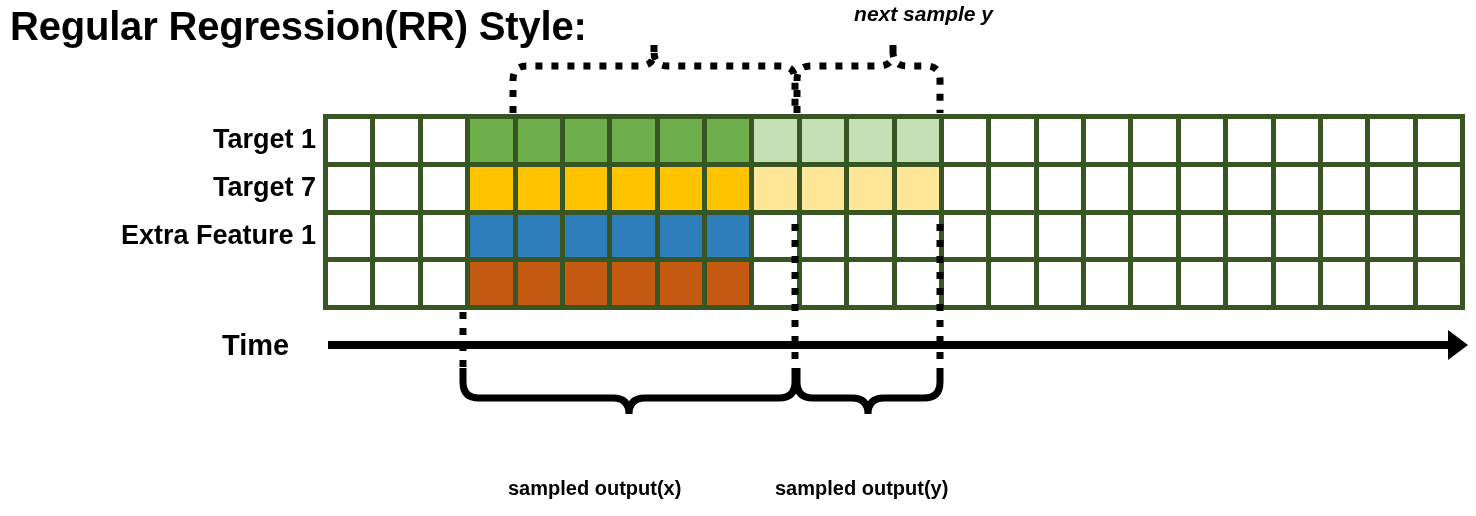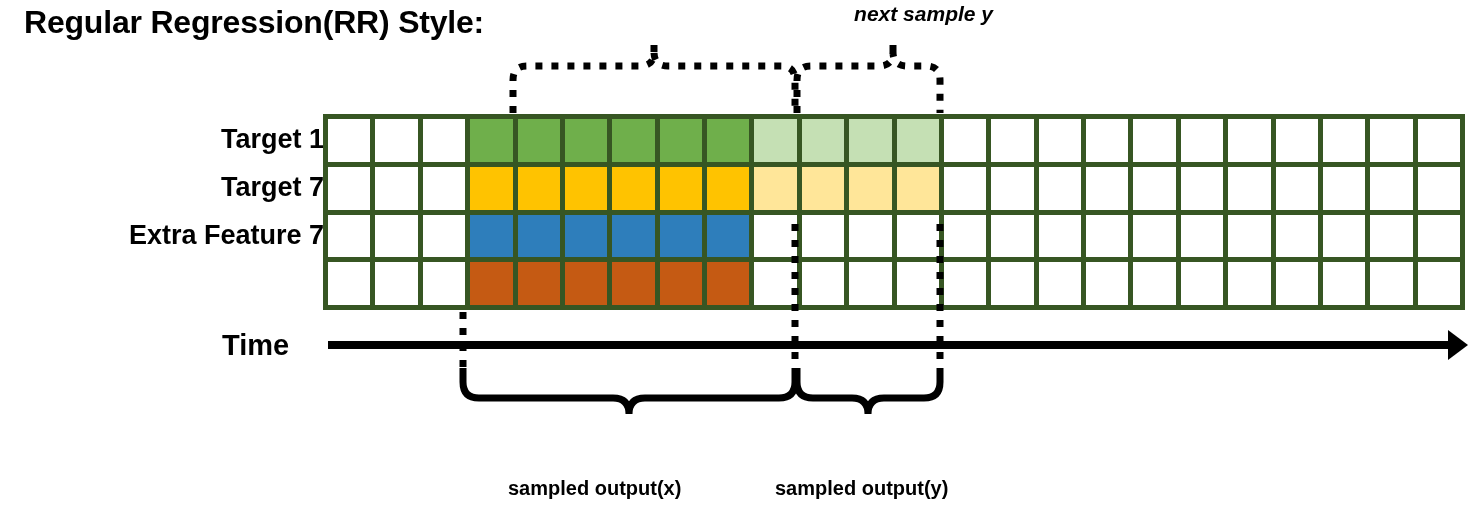"Regular Regression(RR) Style:" .title { font-size: 32px -> 40px; margin-left: 14px -> none }
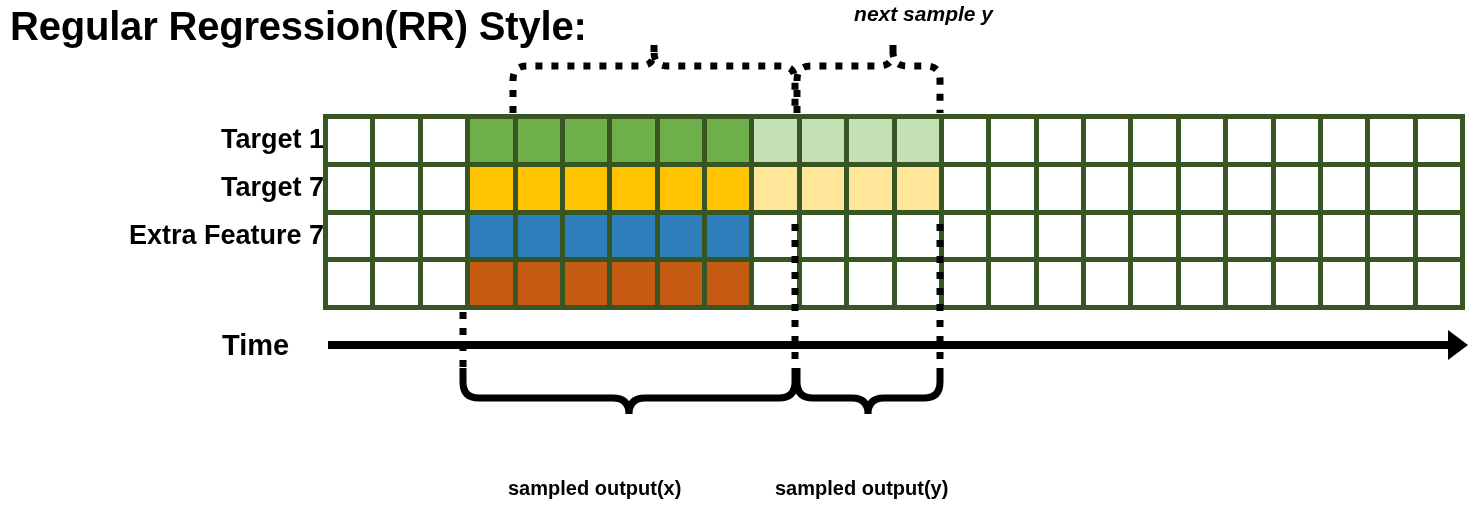"Target 1" #rowlabels { padding-left: 8px -> none }
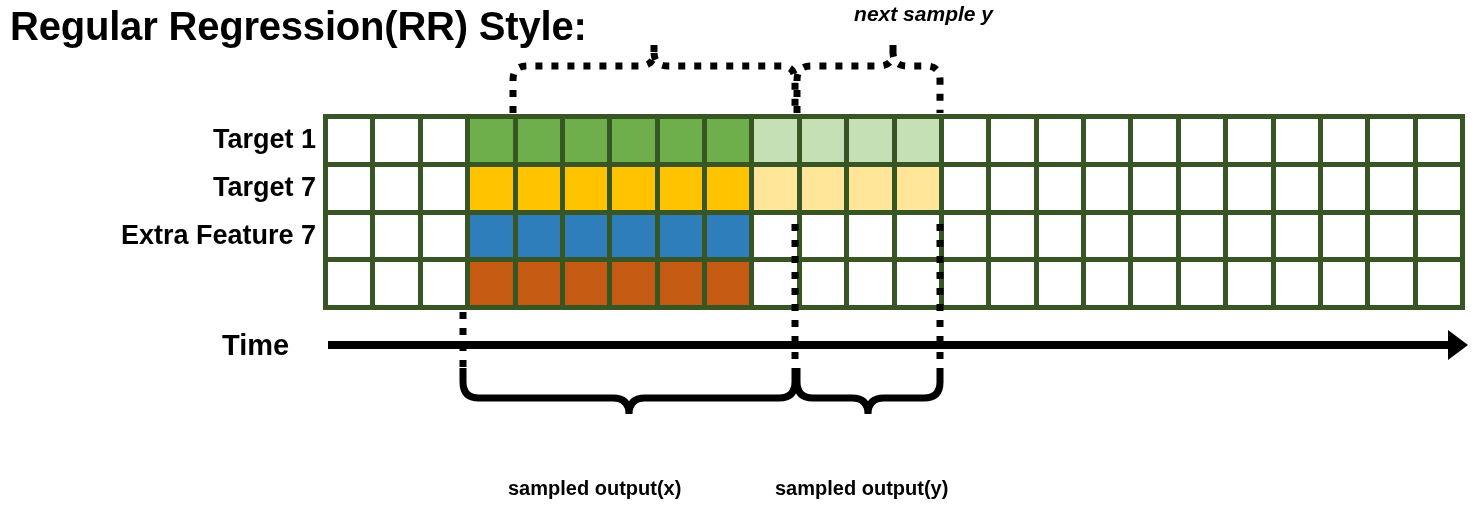"Extra Feature 7" div.row-label { text: 7 -> 1 }
